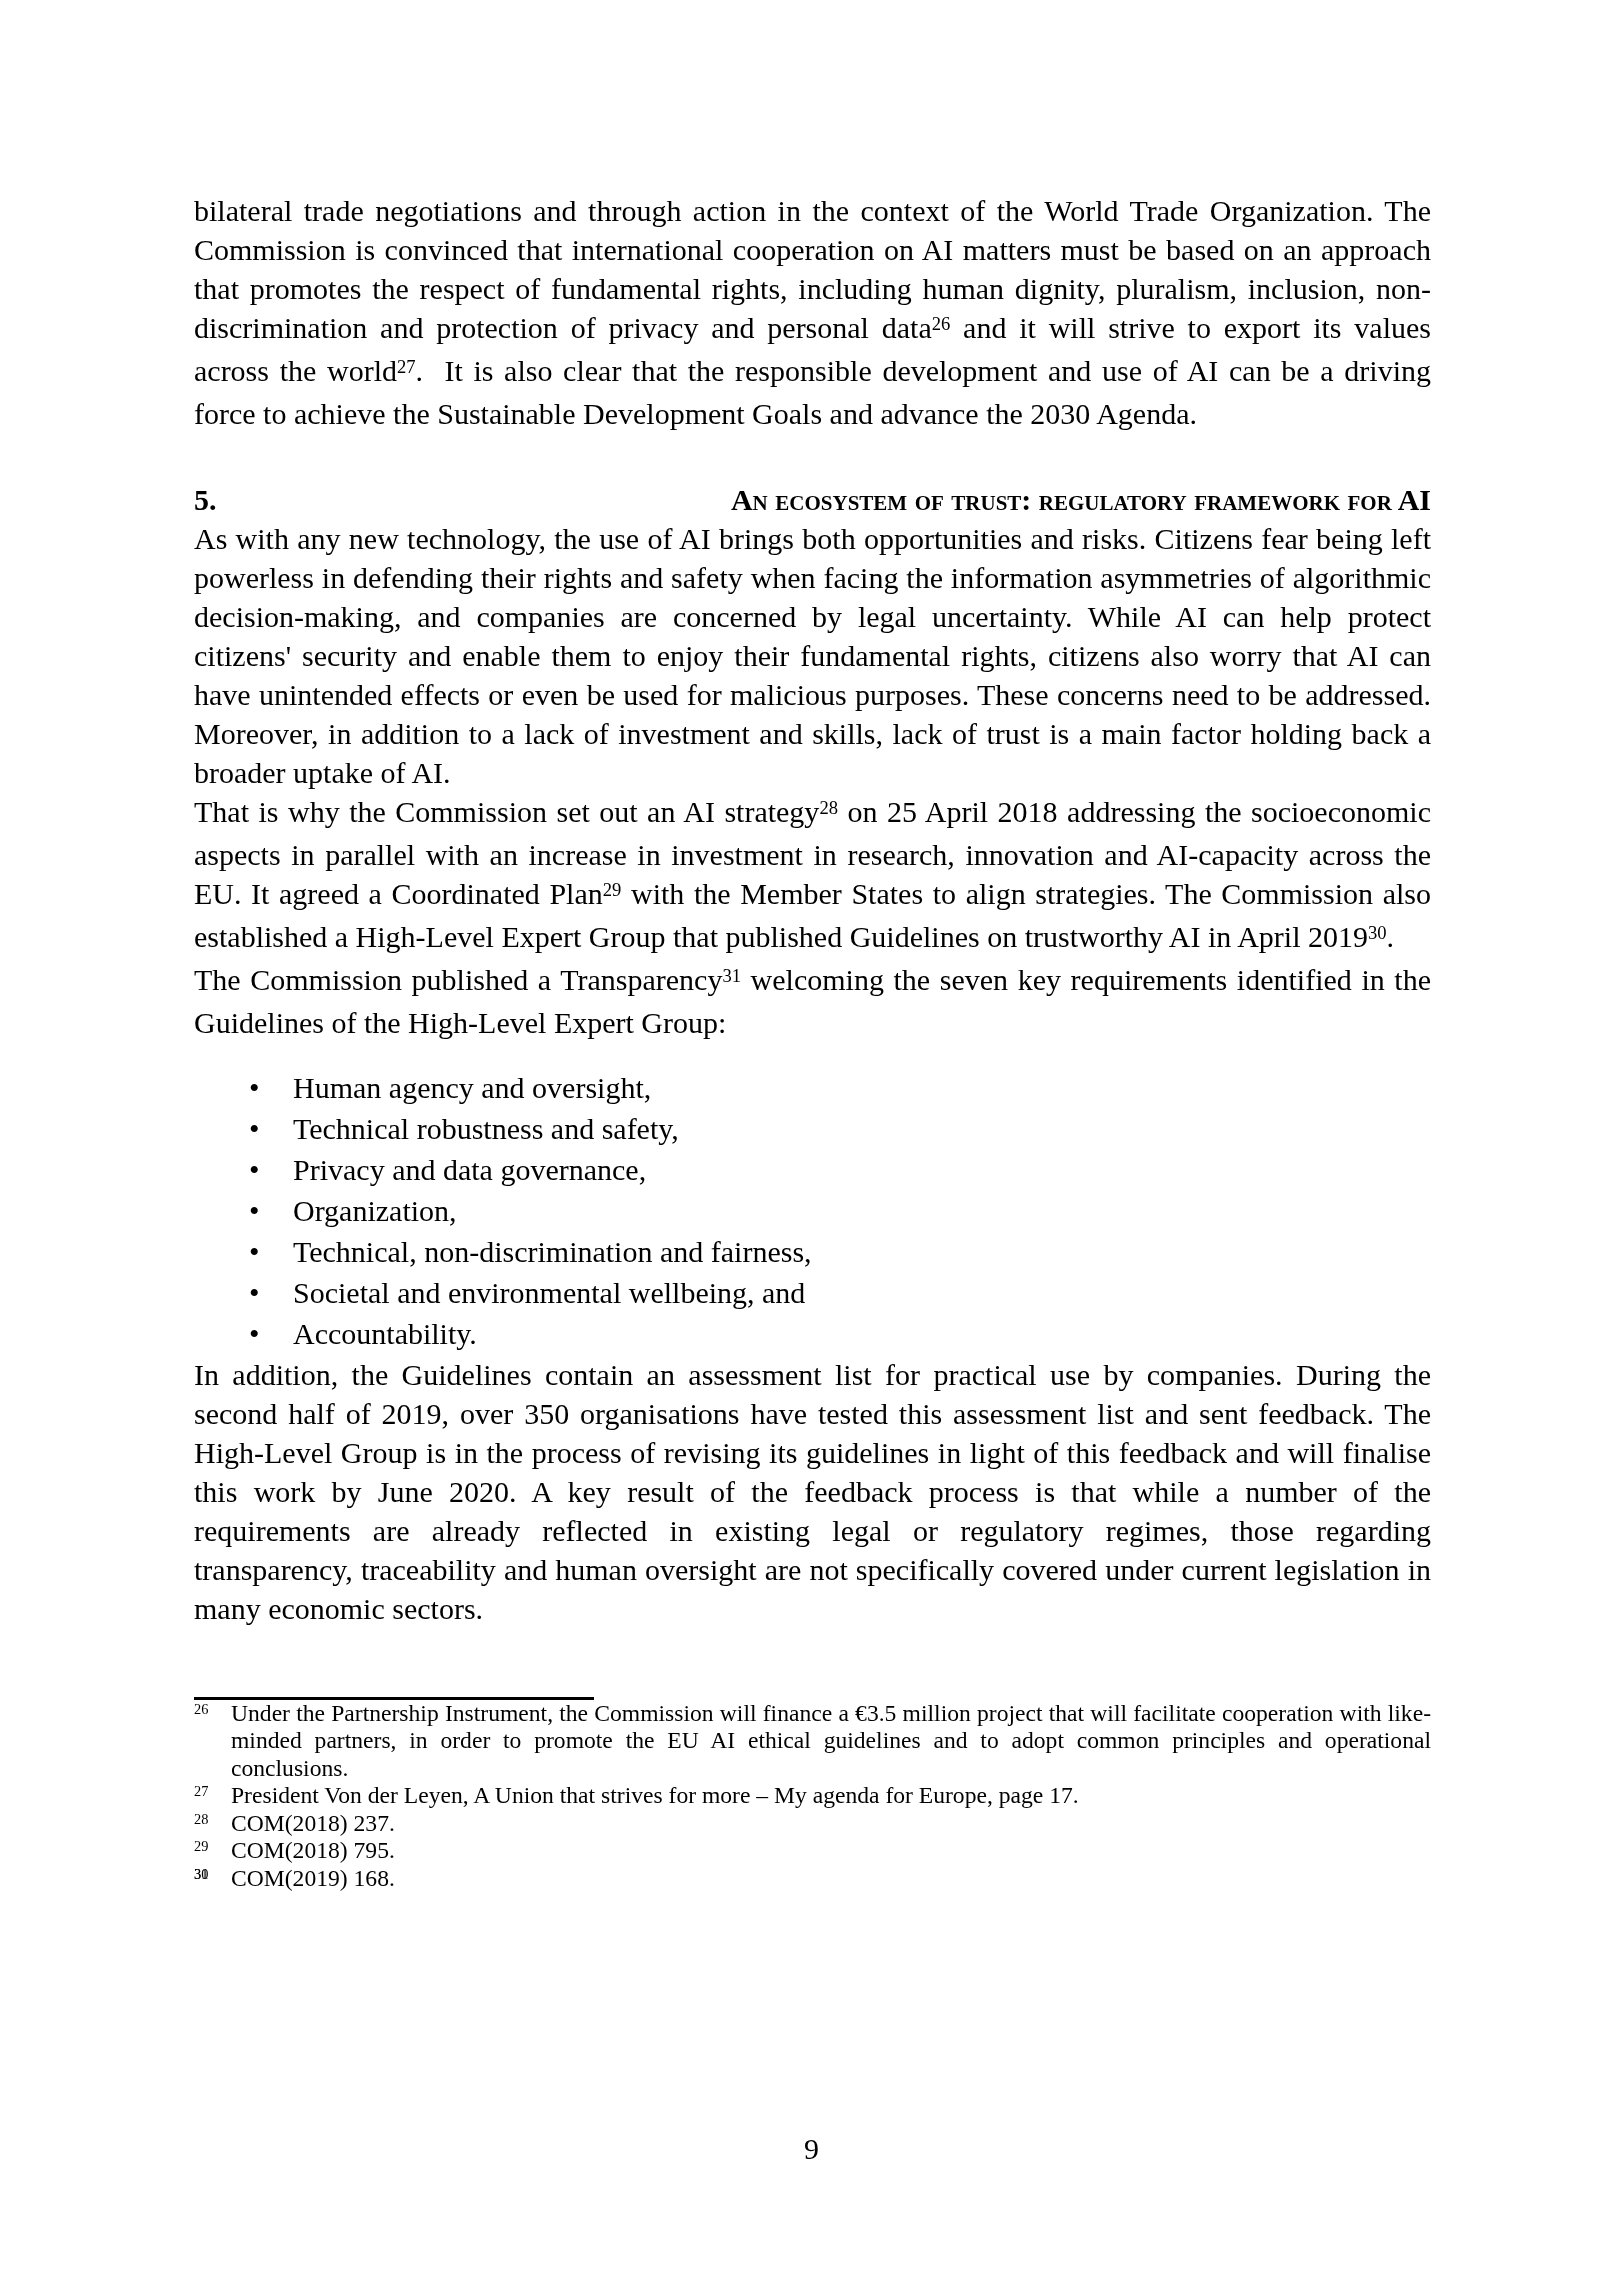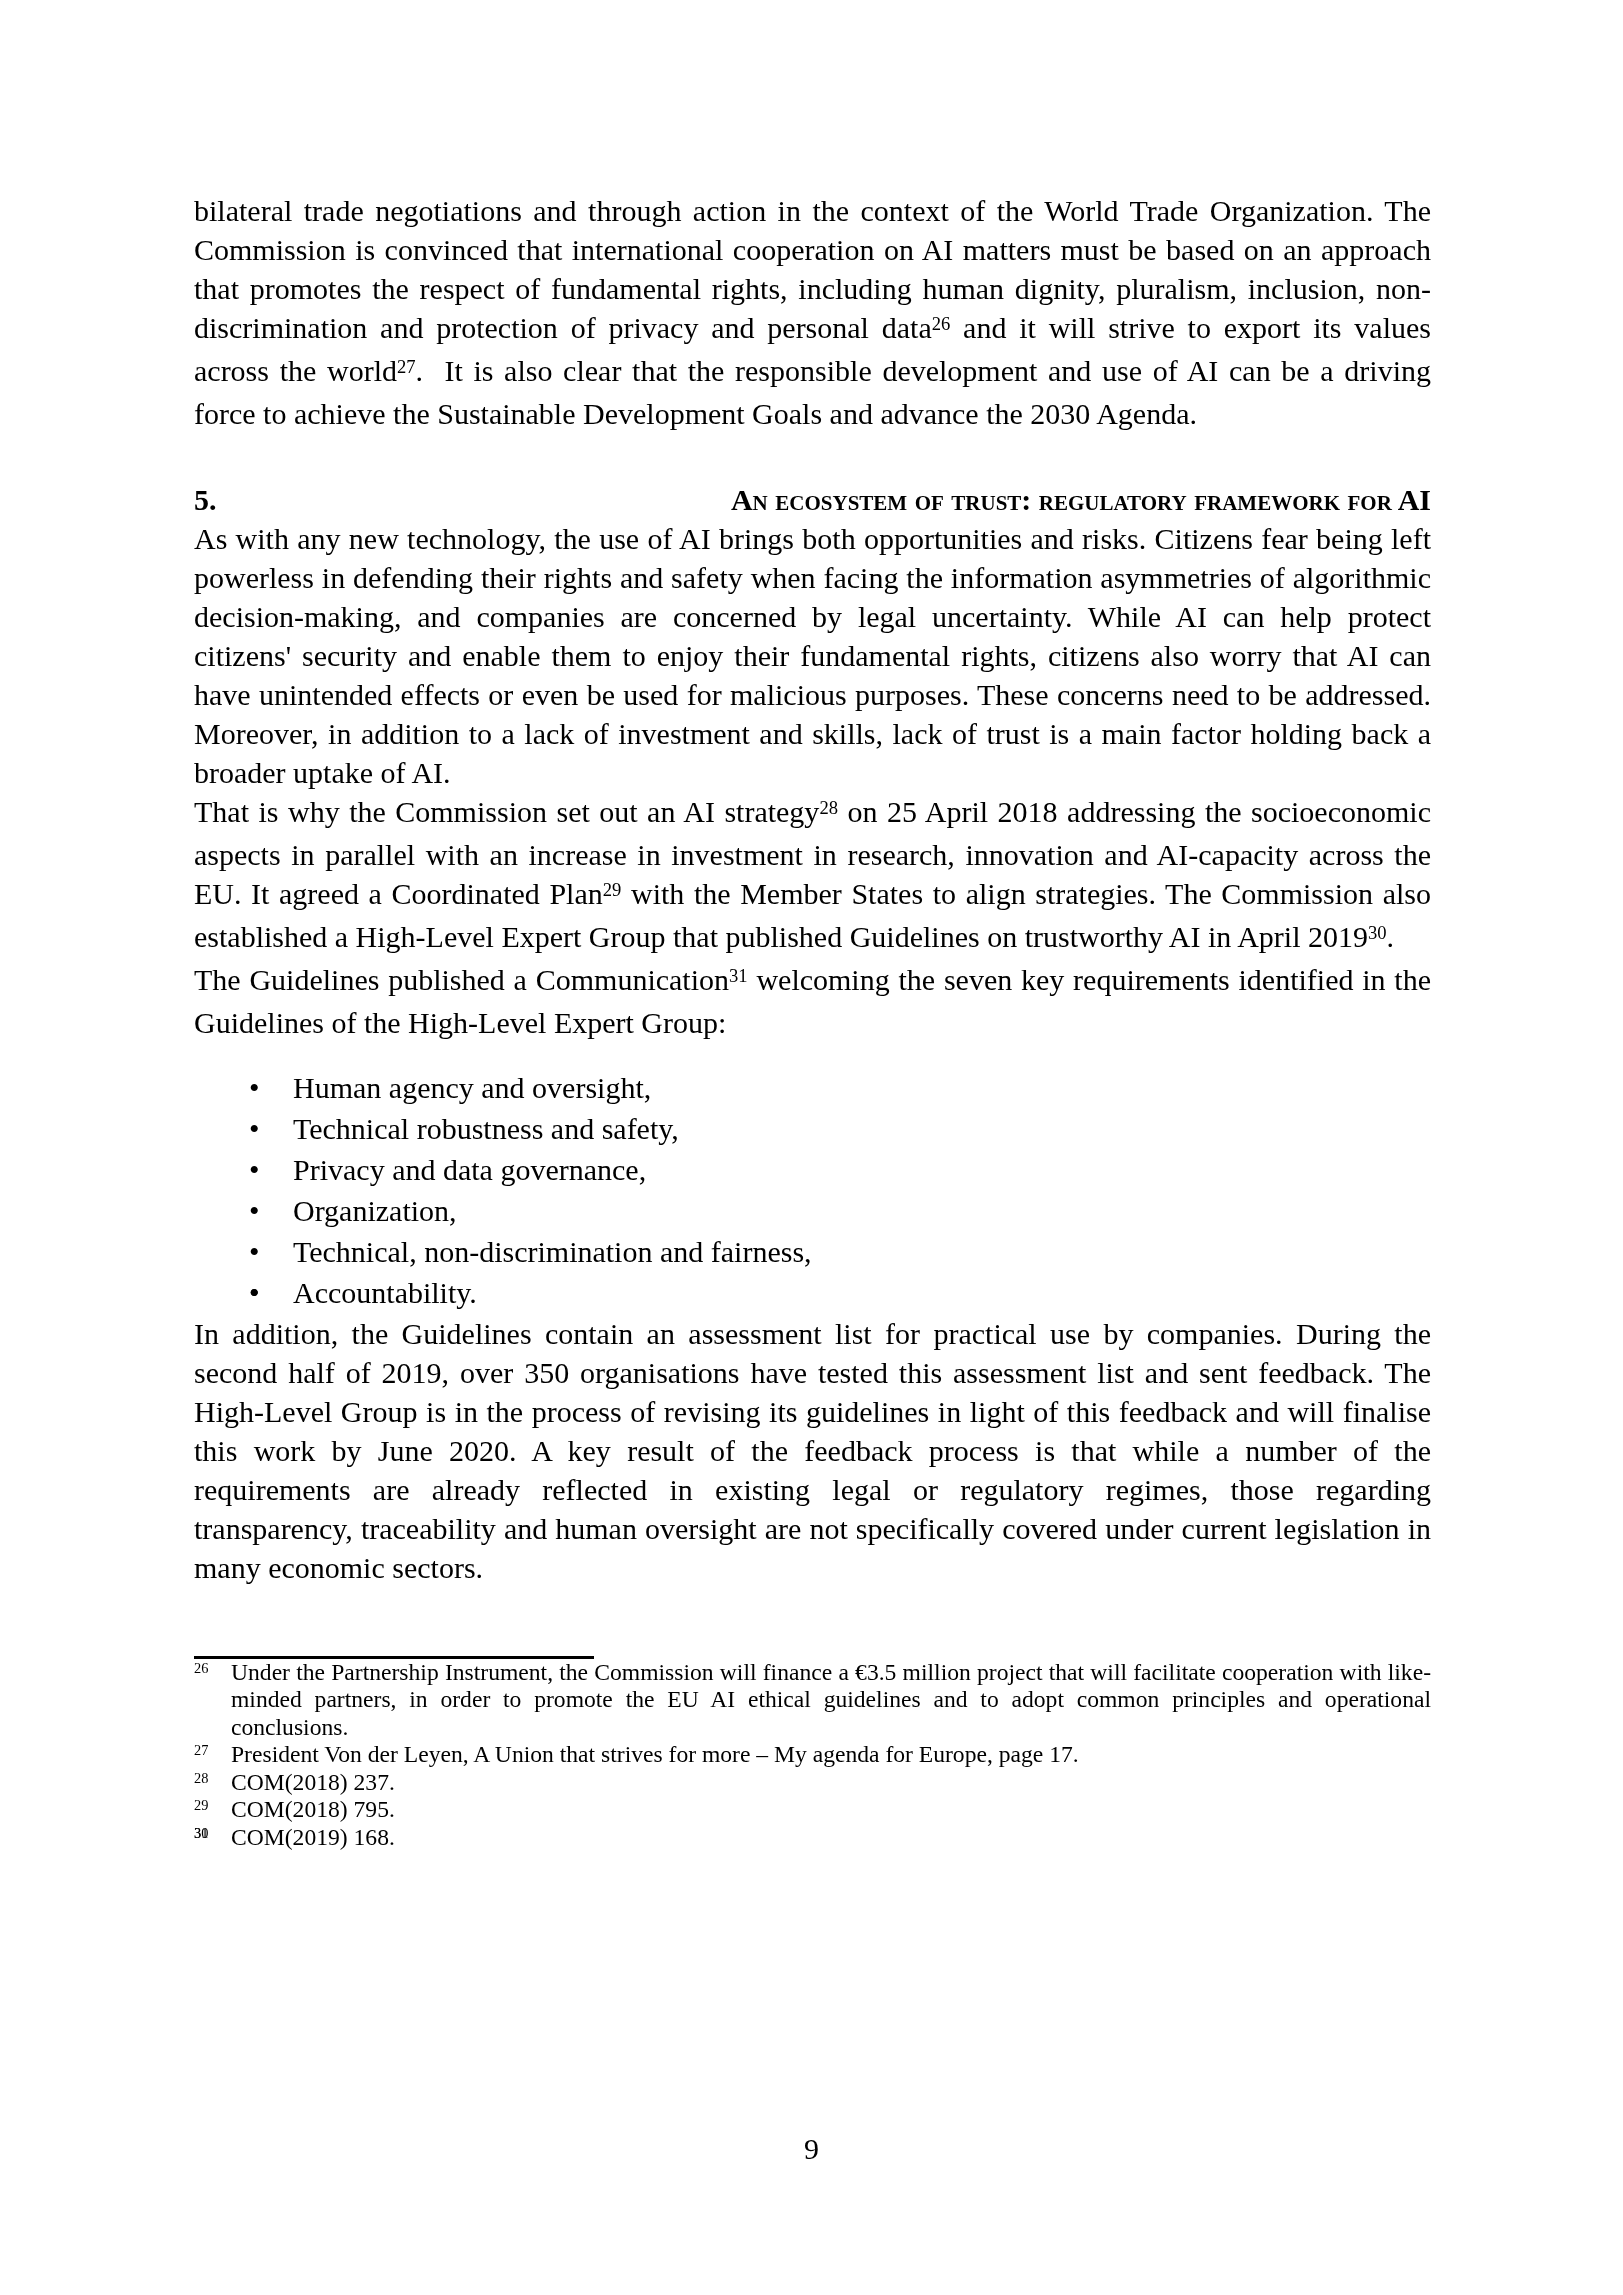"The Guidelines published a Communication" span { text: Guidelines published a Communication -> Commission published a Transparency }
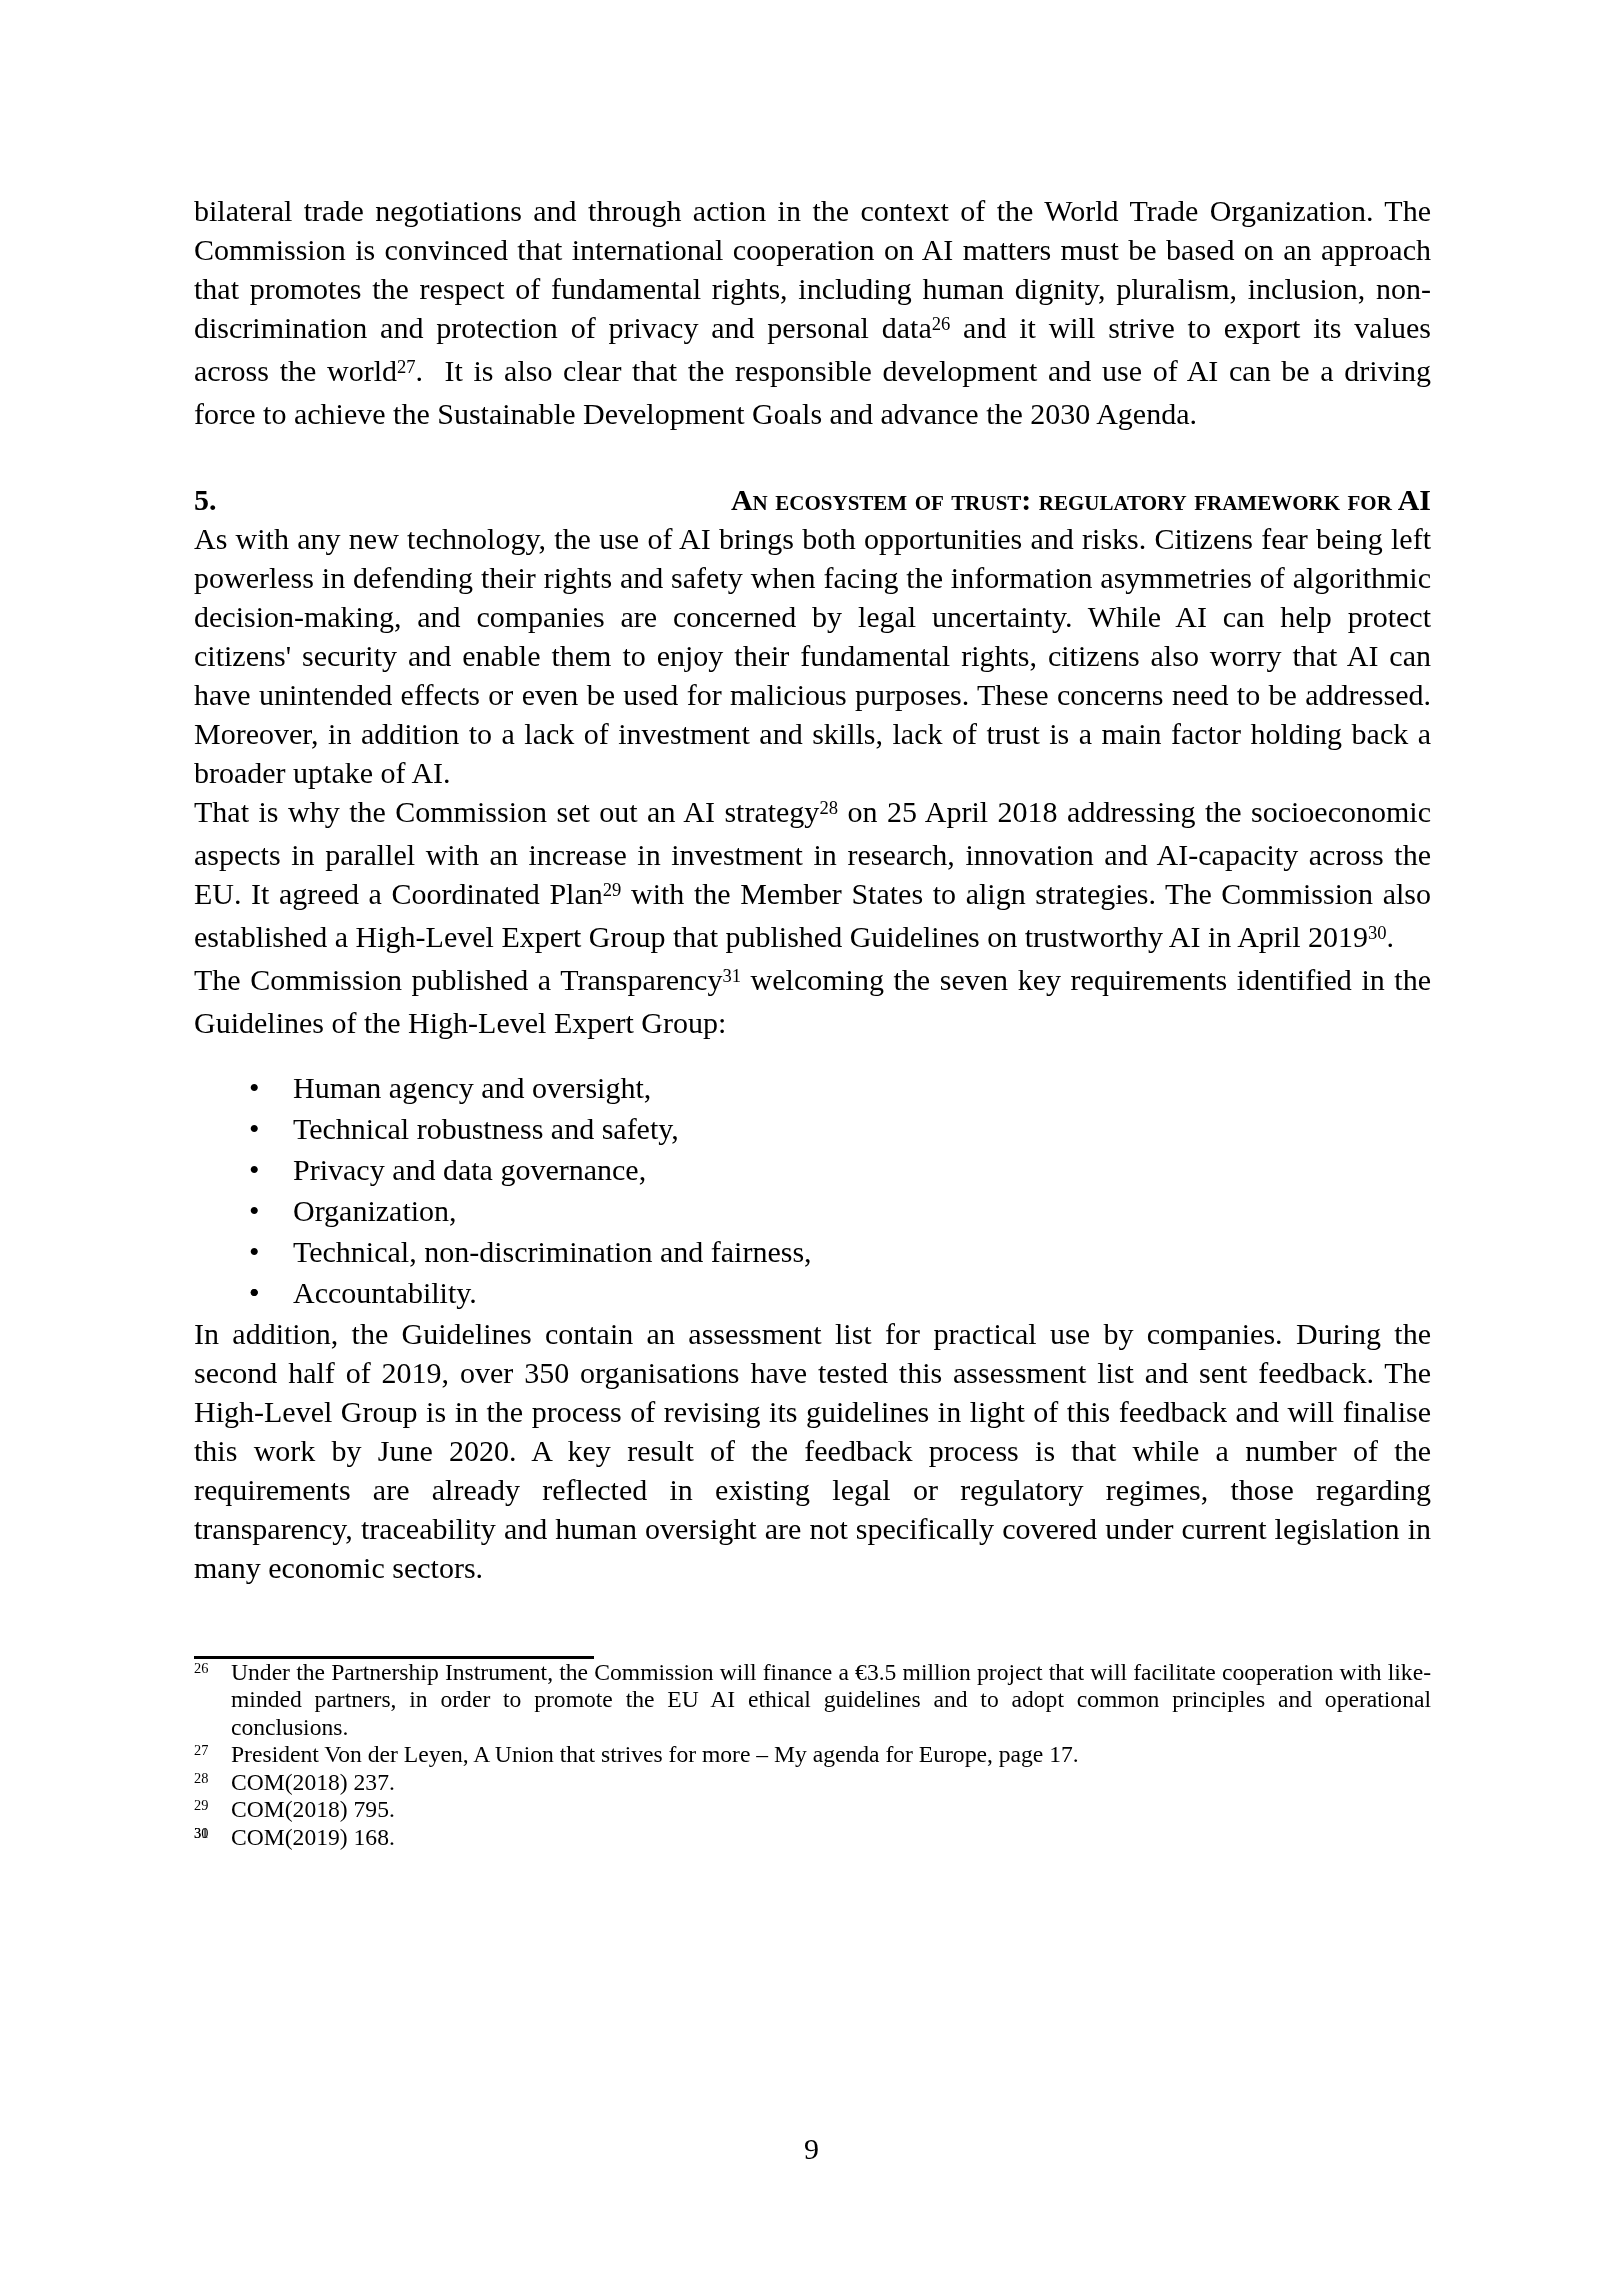"Societal and environmental wellbeing," span { html: none -> <span>Societal and environmental wellbeing, and</span> }
